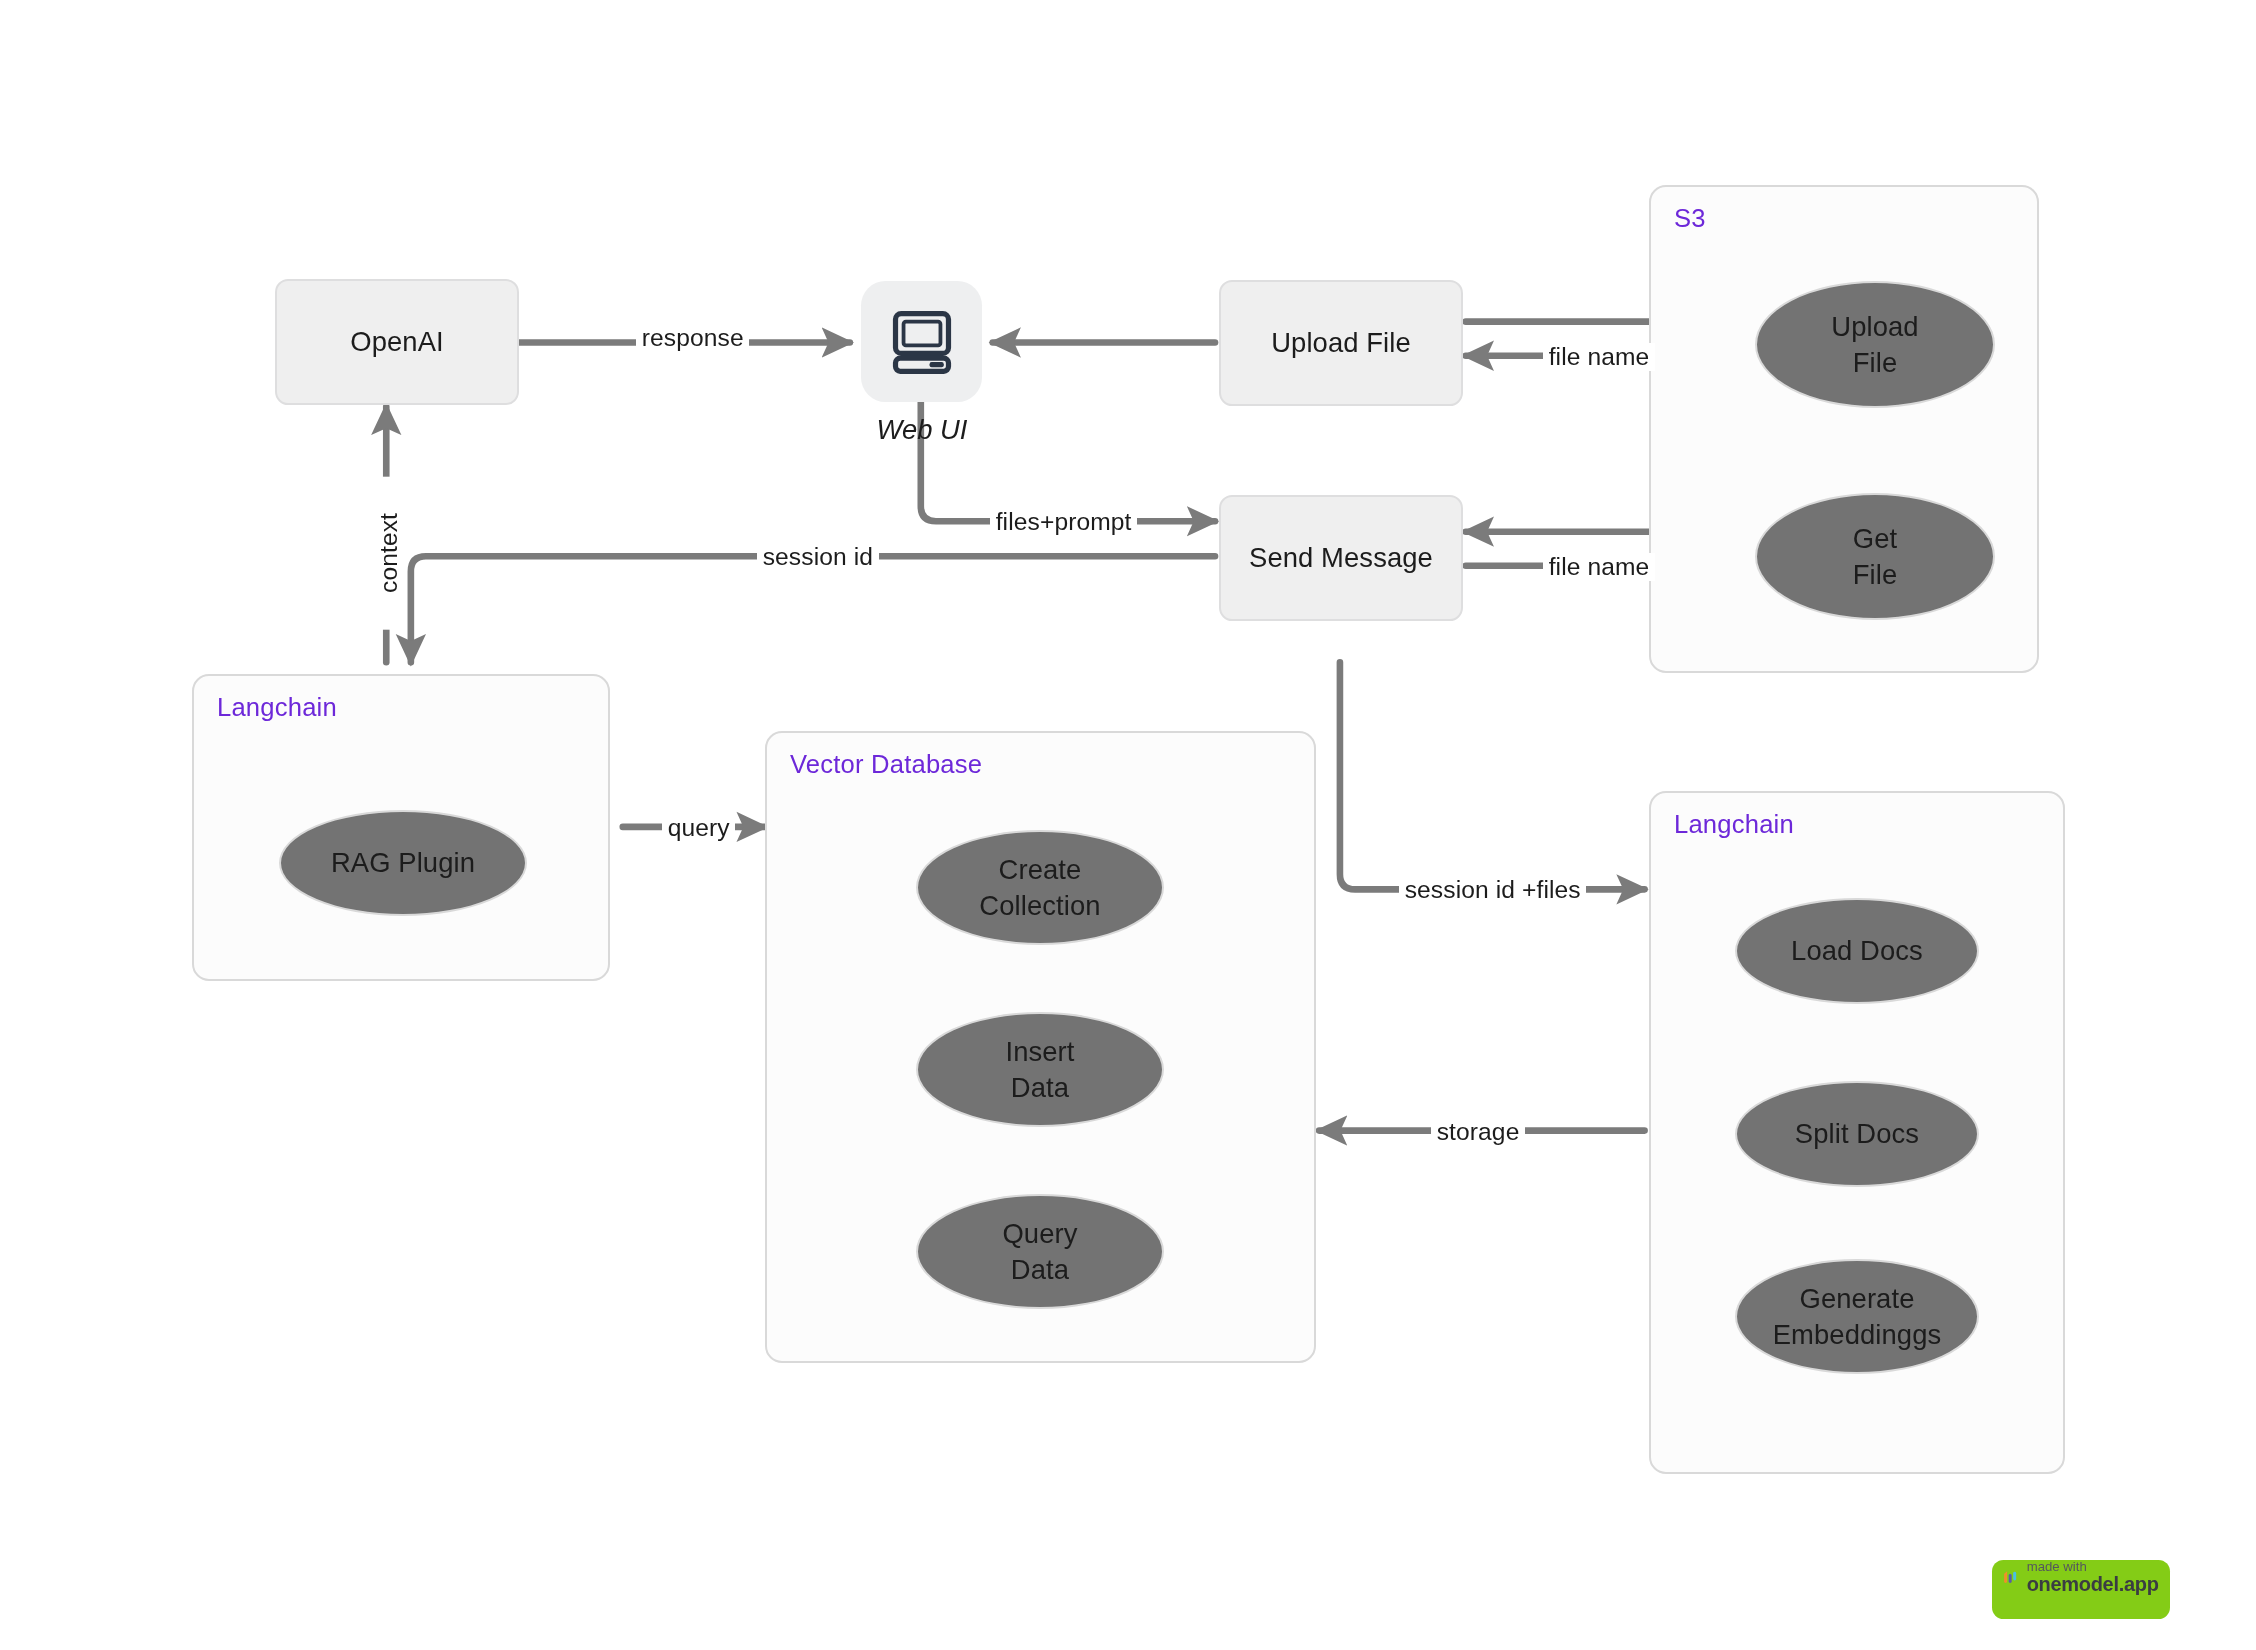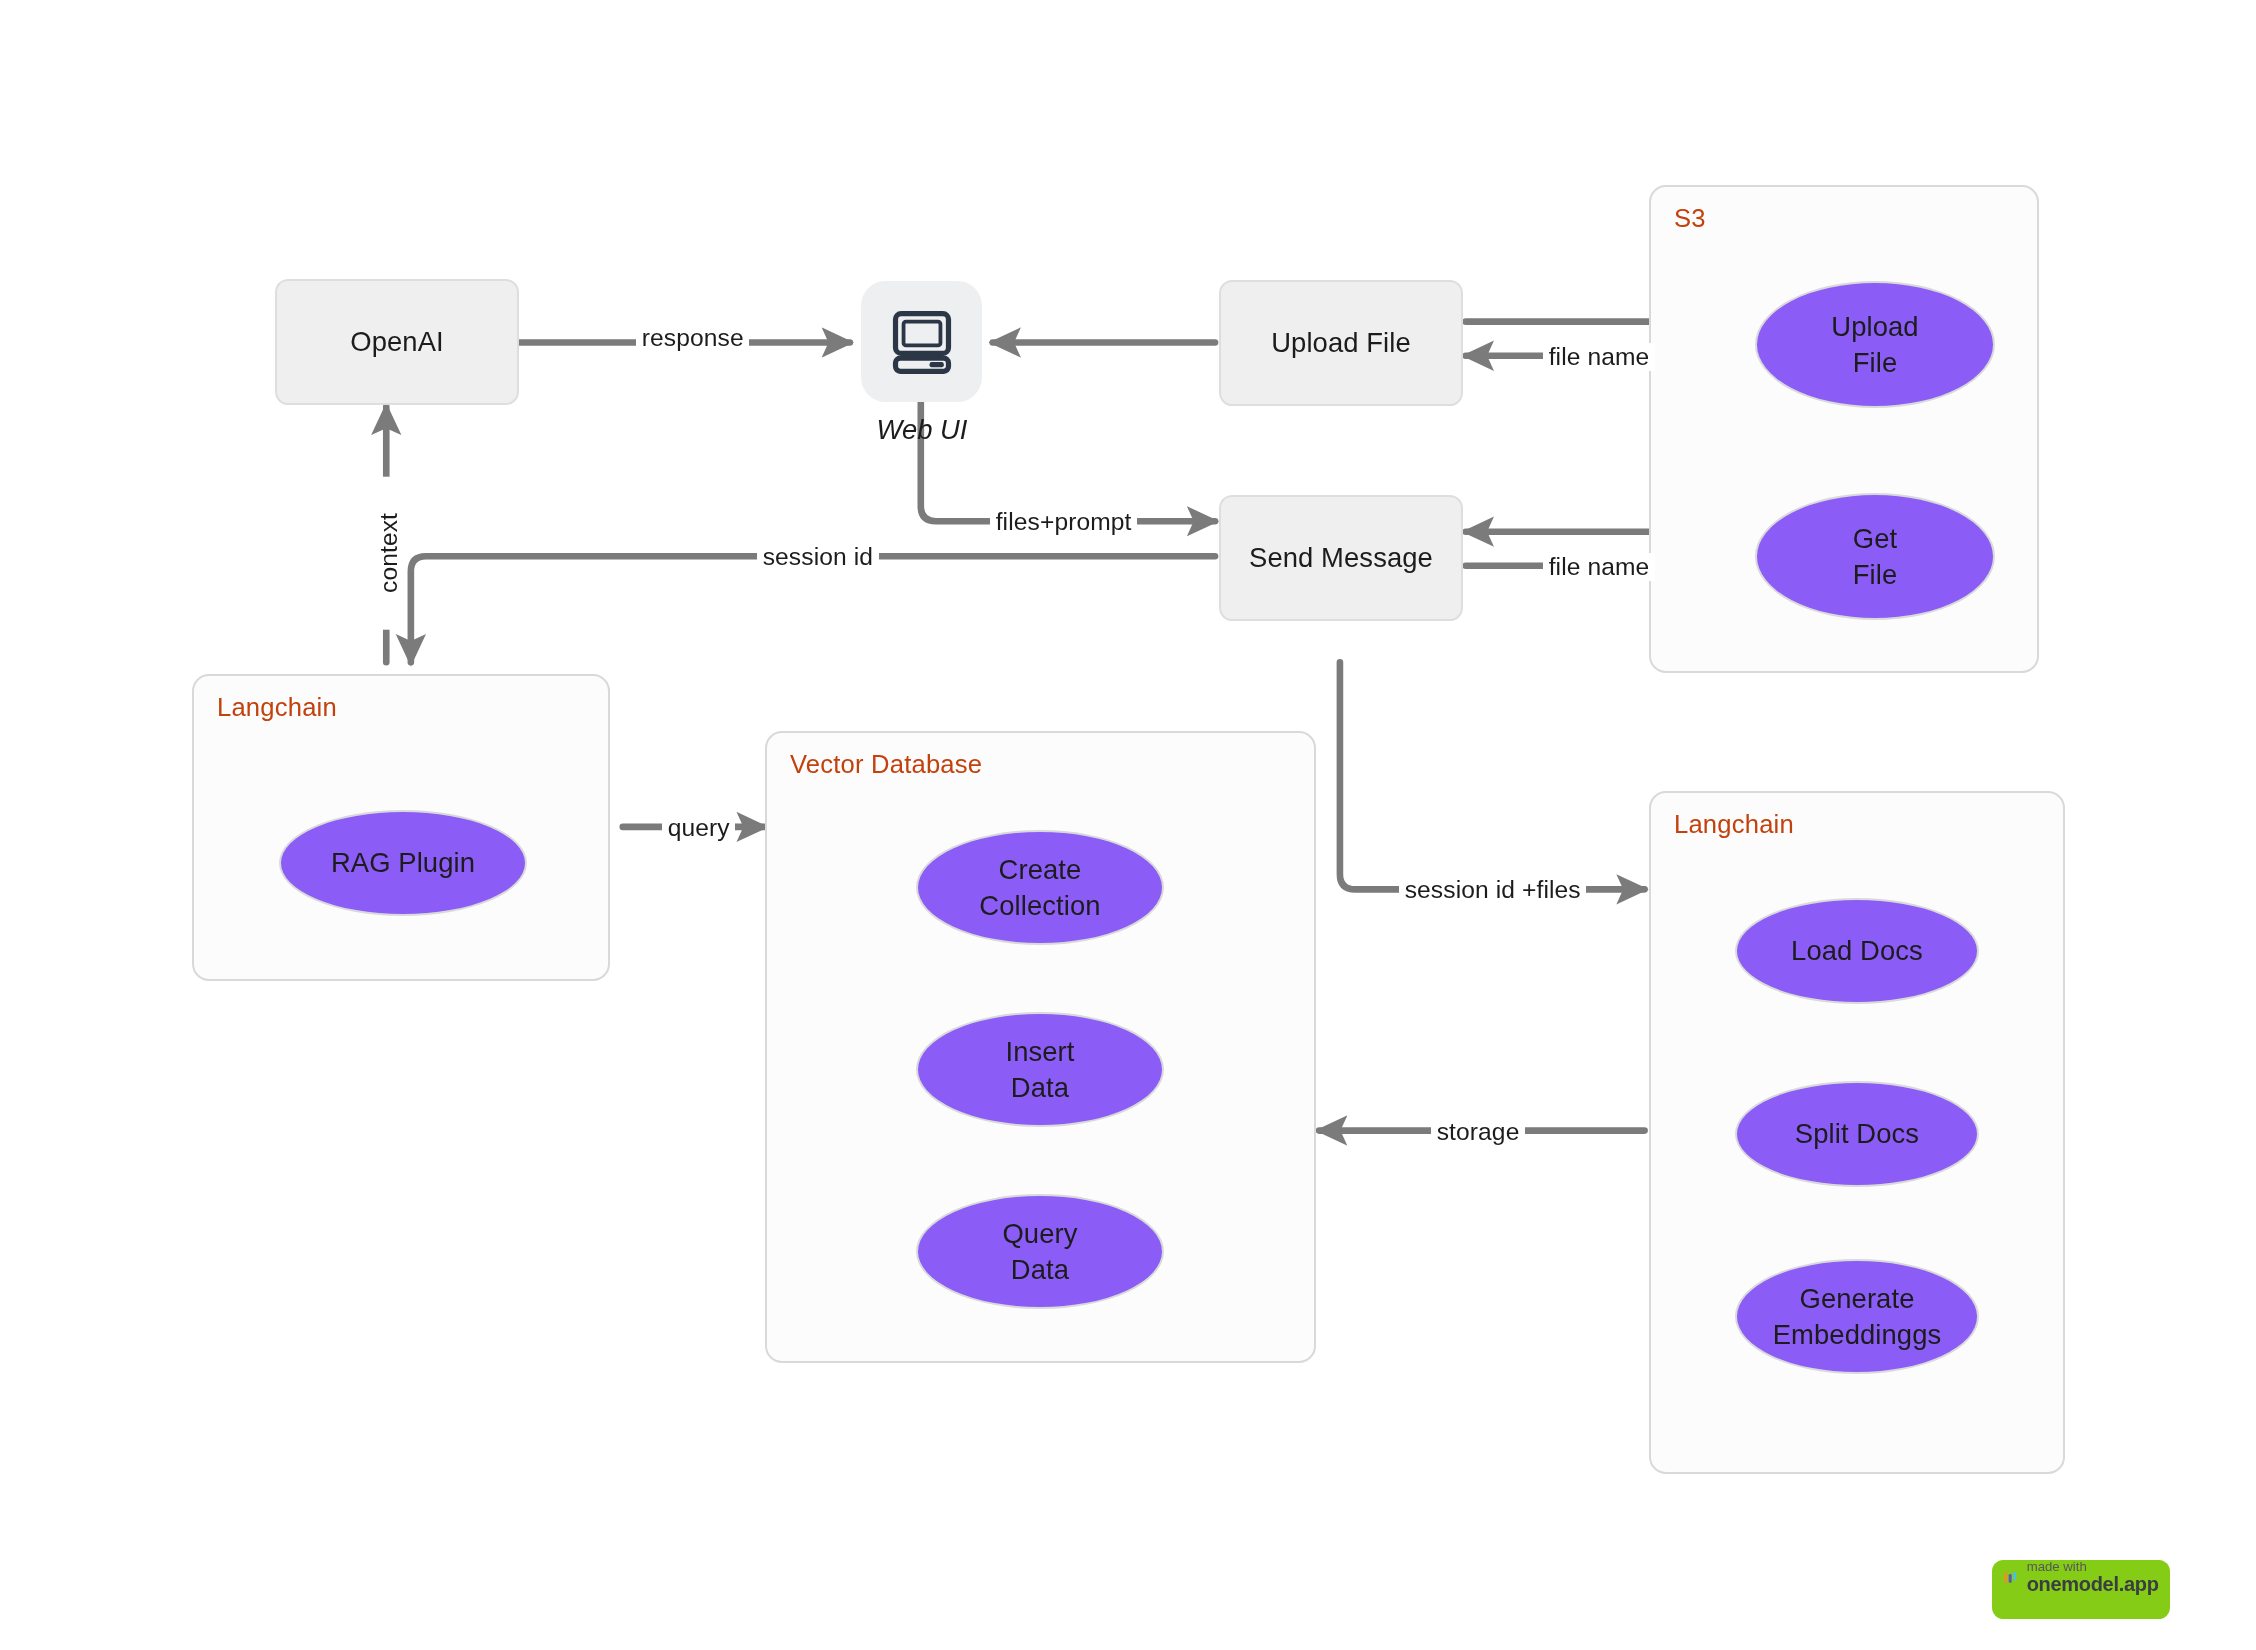"S3" .group-label { color: #c2410c -> #6d28d9 }
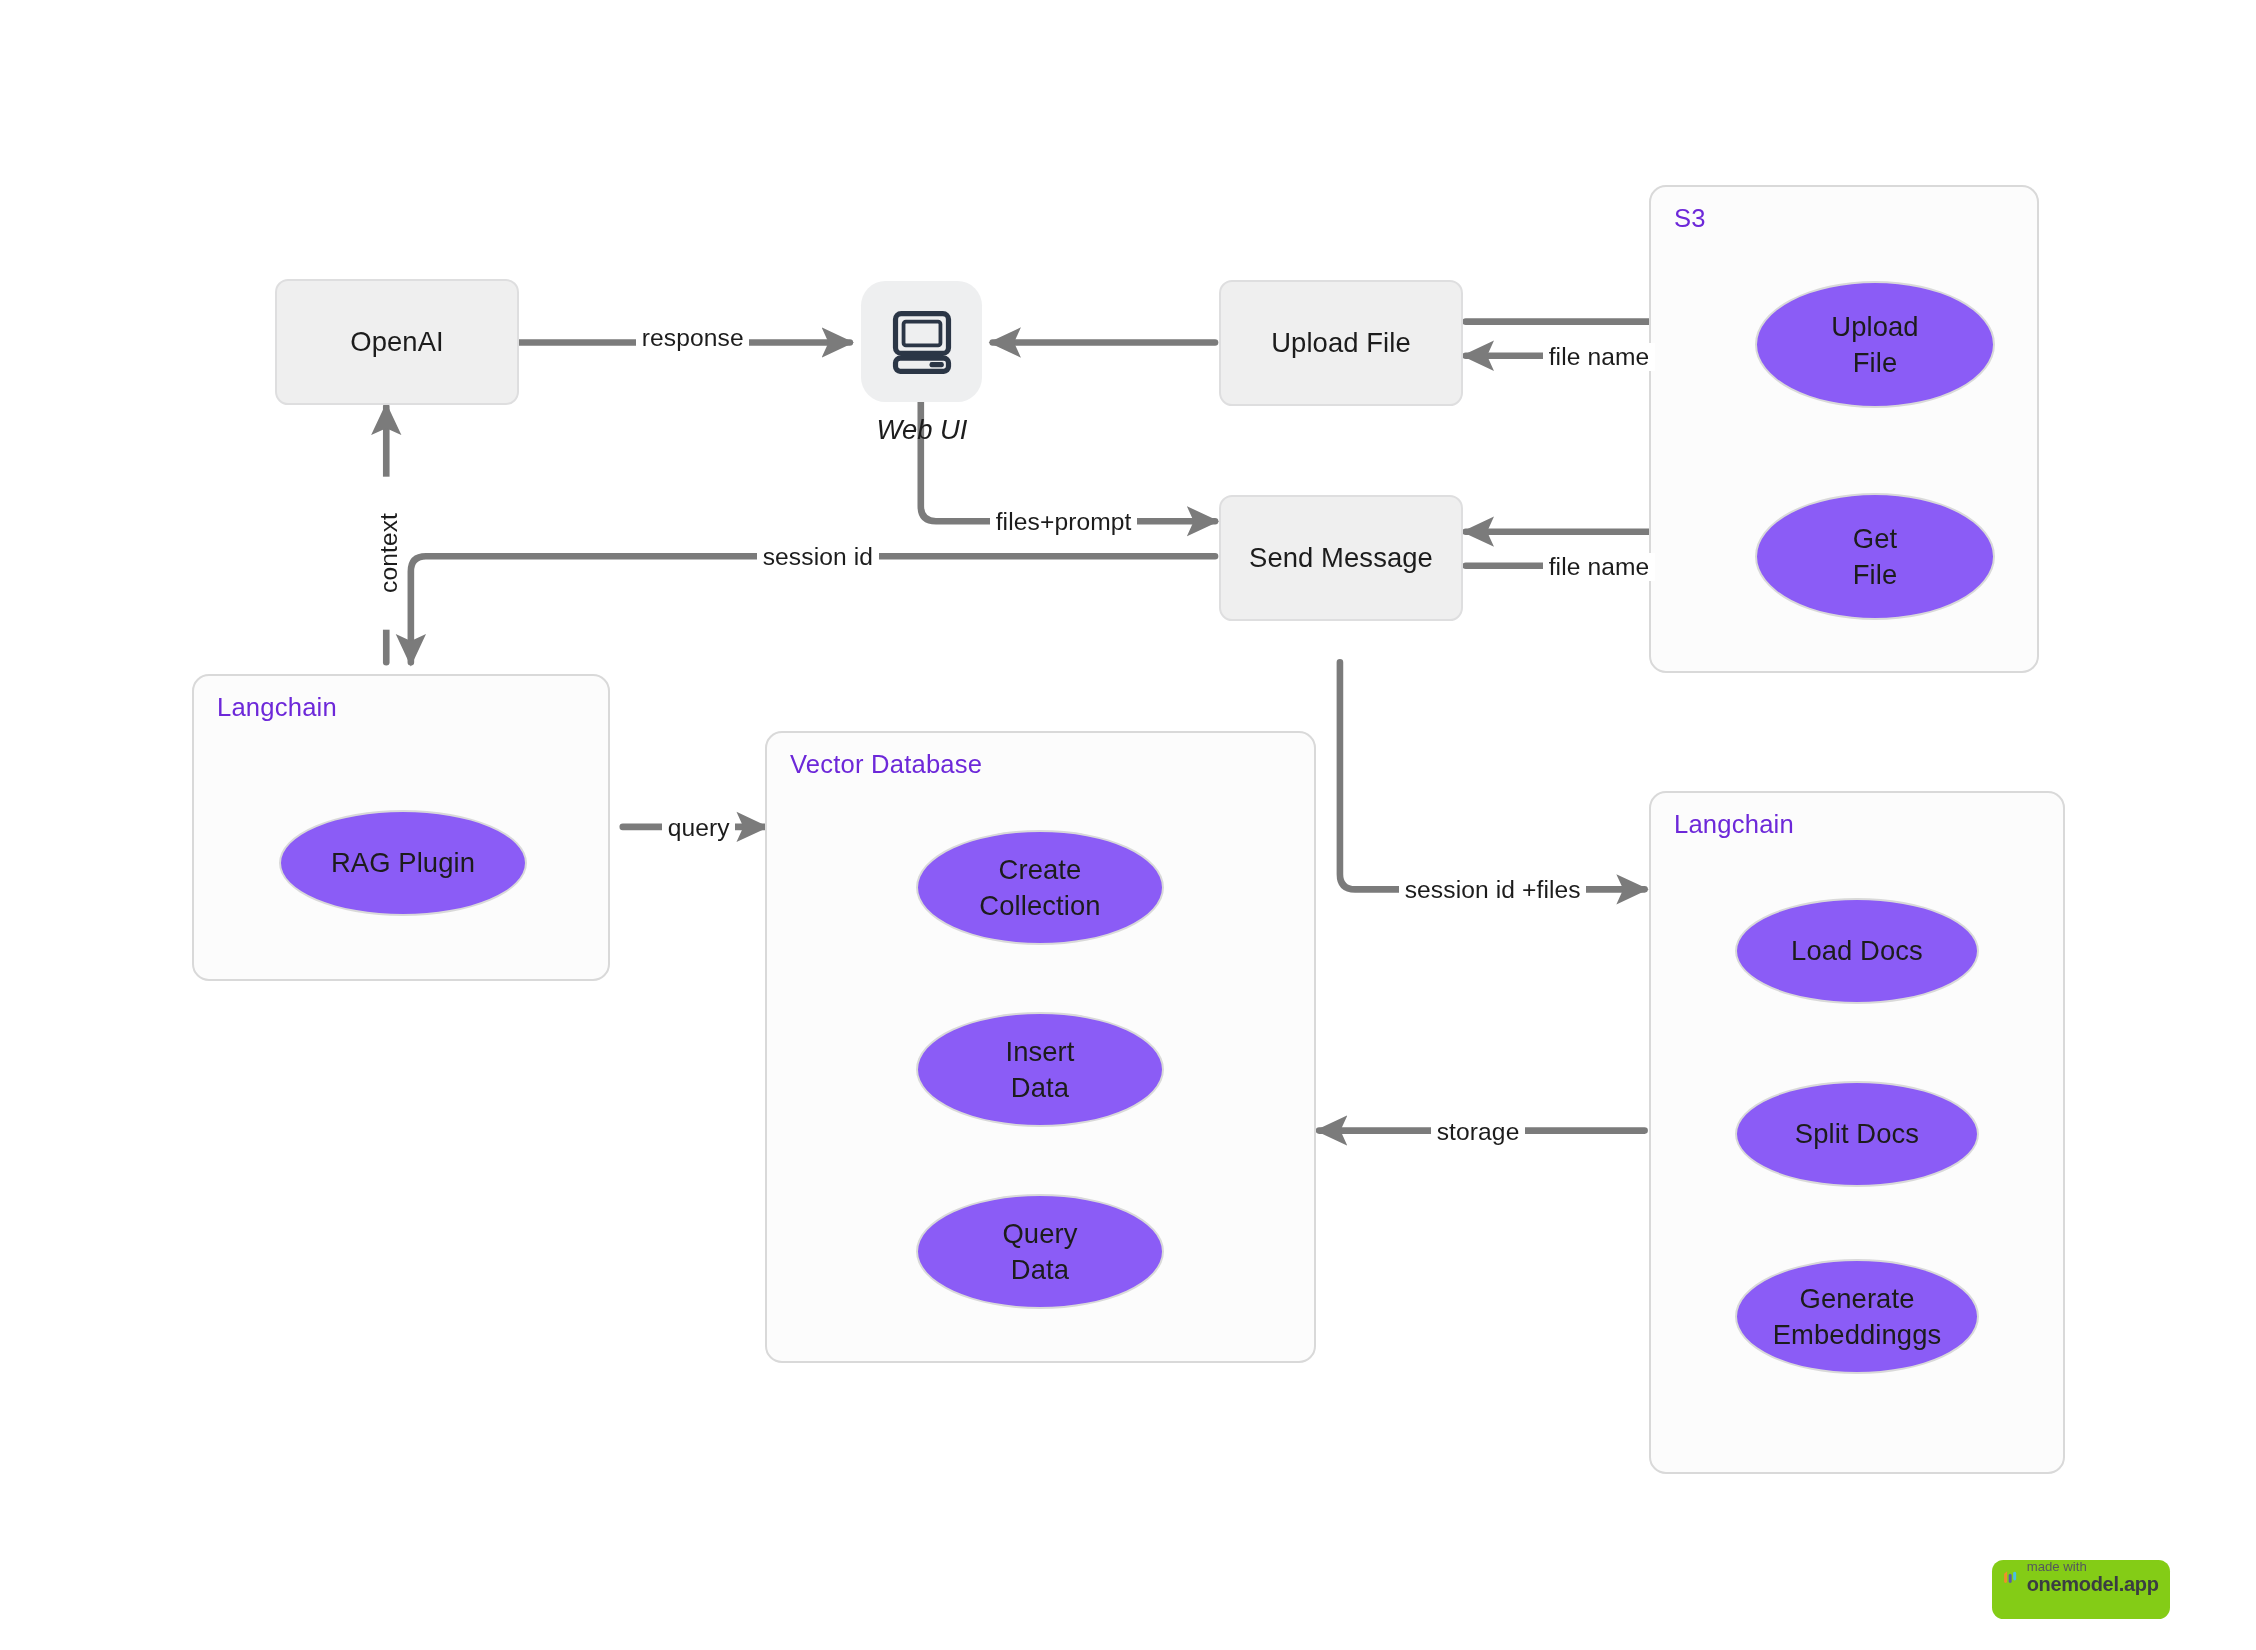"Upload" .node-ellipse { background: #8b5cf6 -> #737373 }
